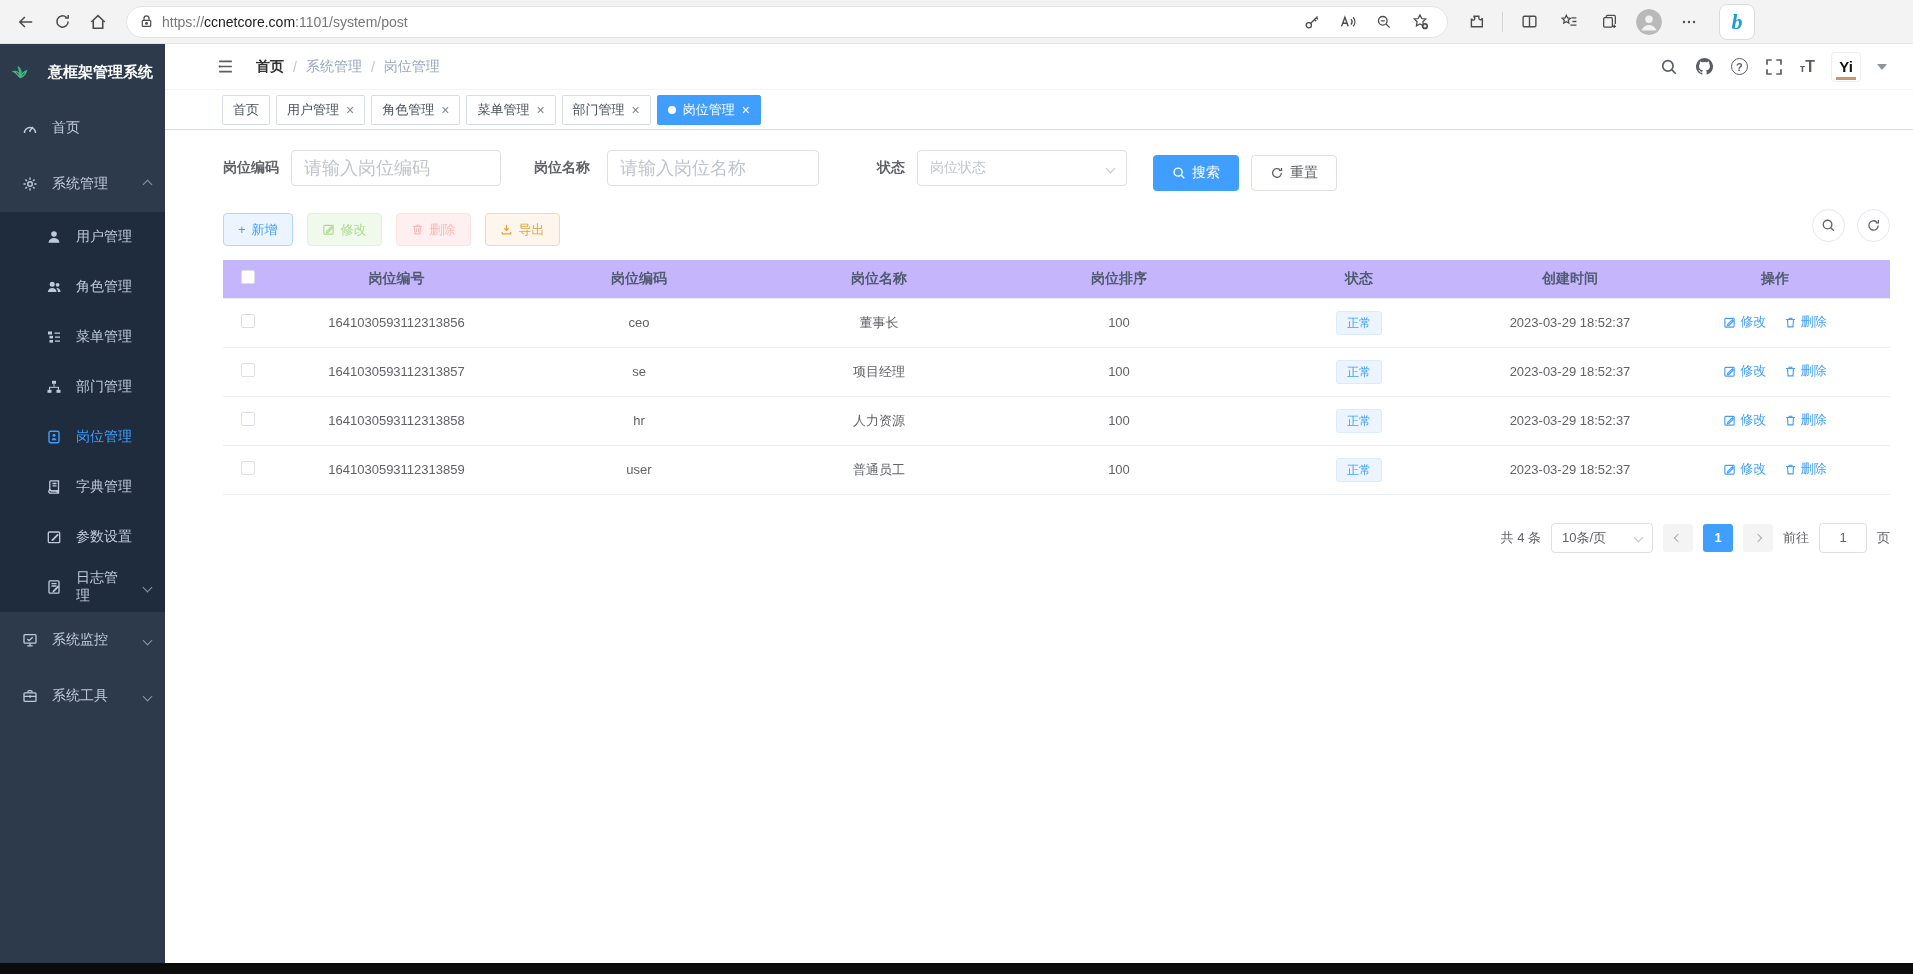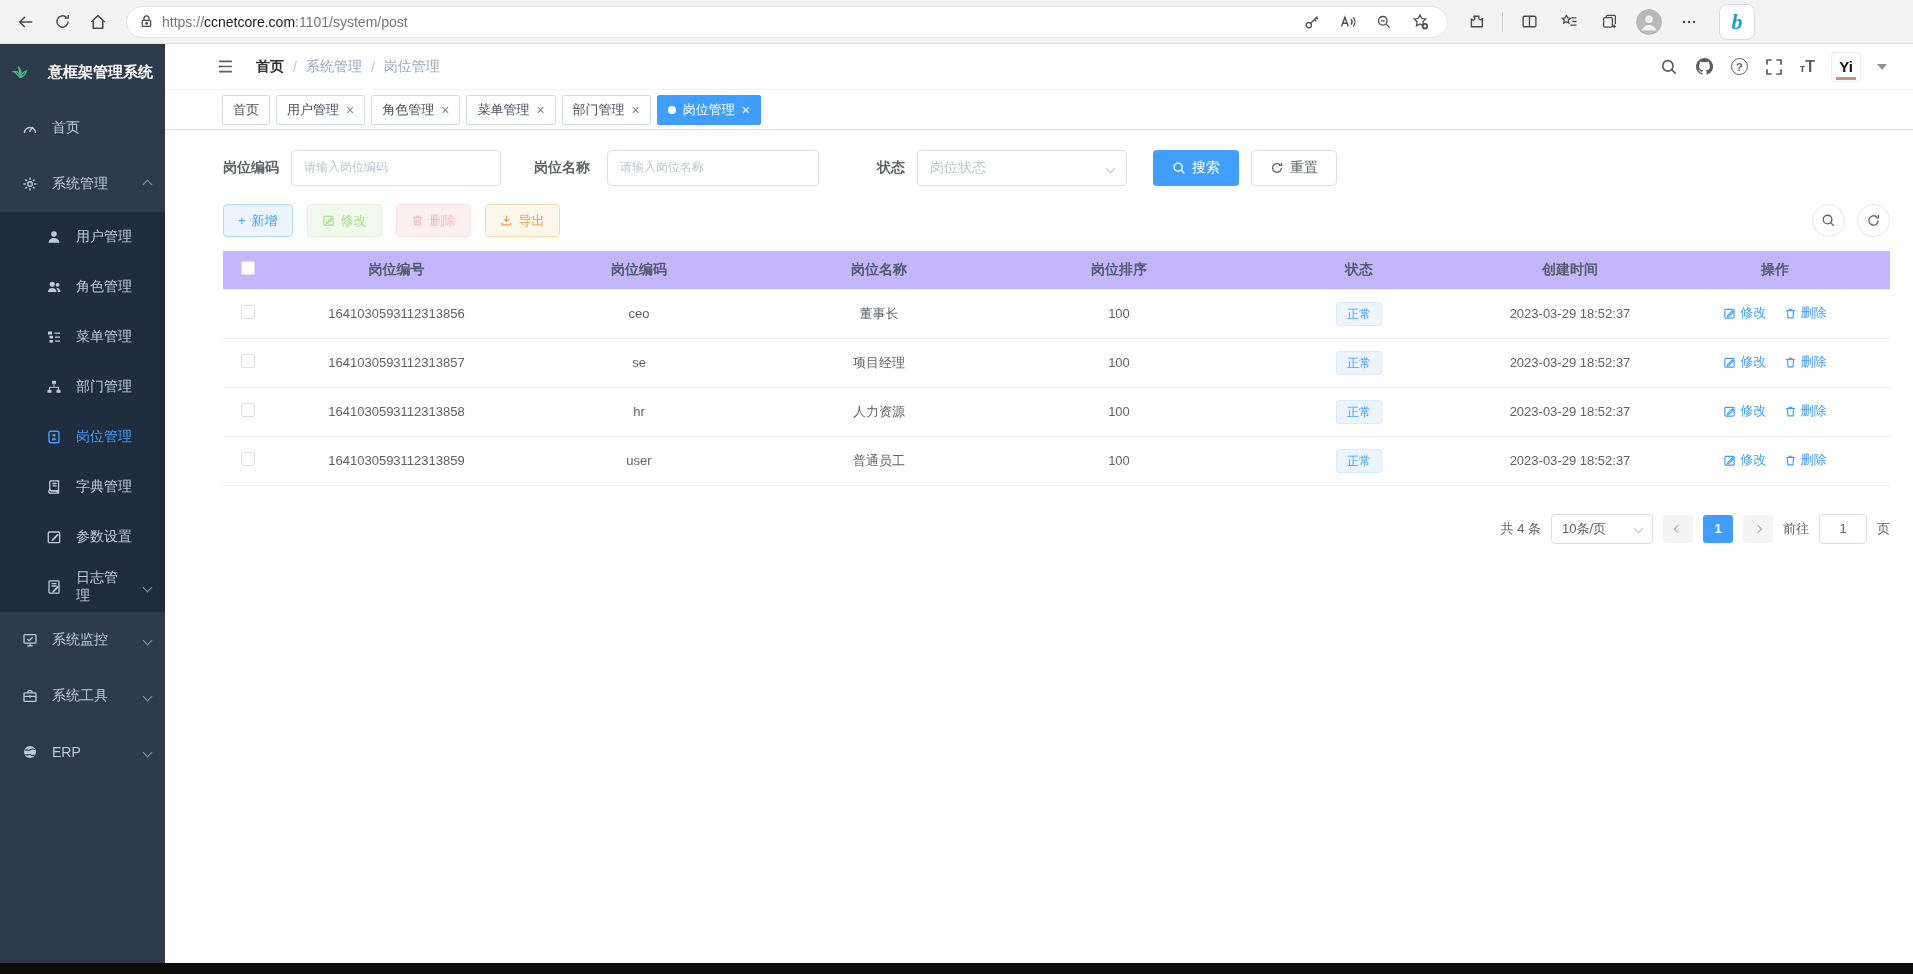"请输入岗位编码" .t-input input { font-family: Liberation Mono, monospace -> Liberation Serif, serif; font-size: 12px -> 18px }
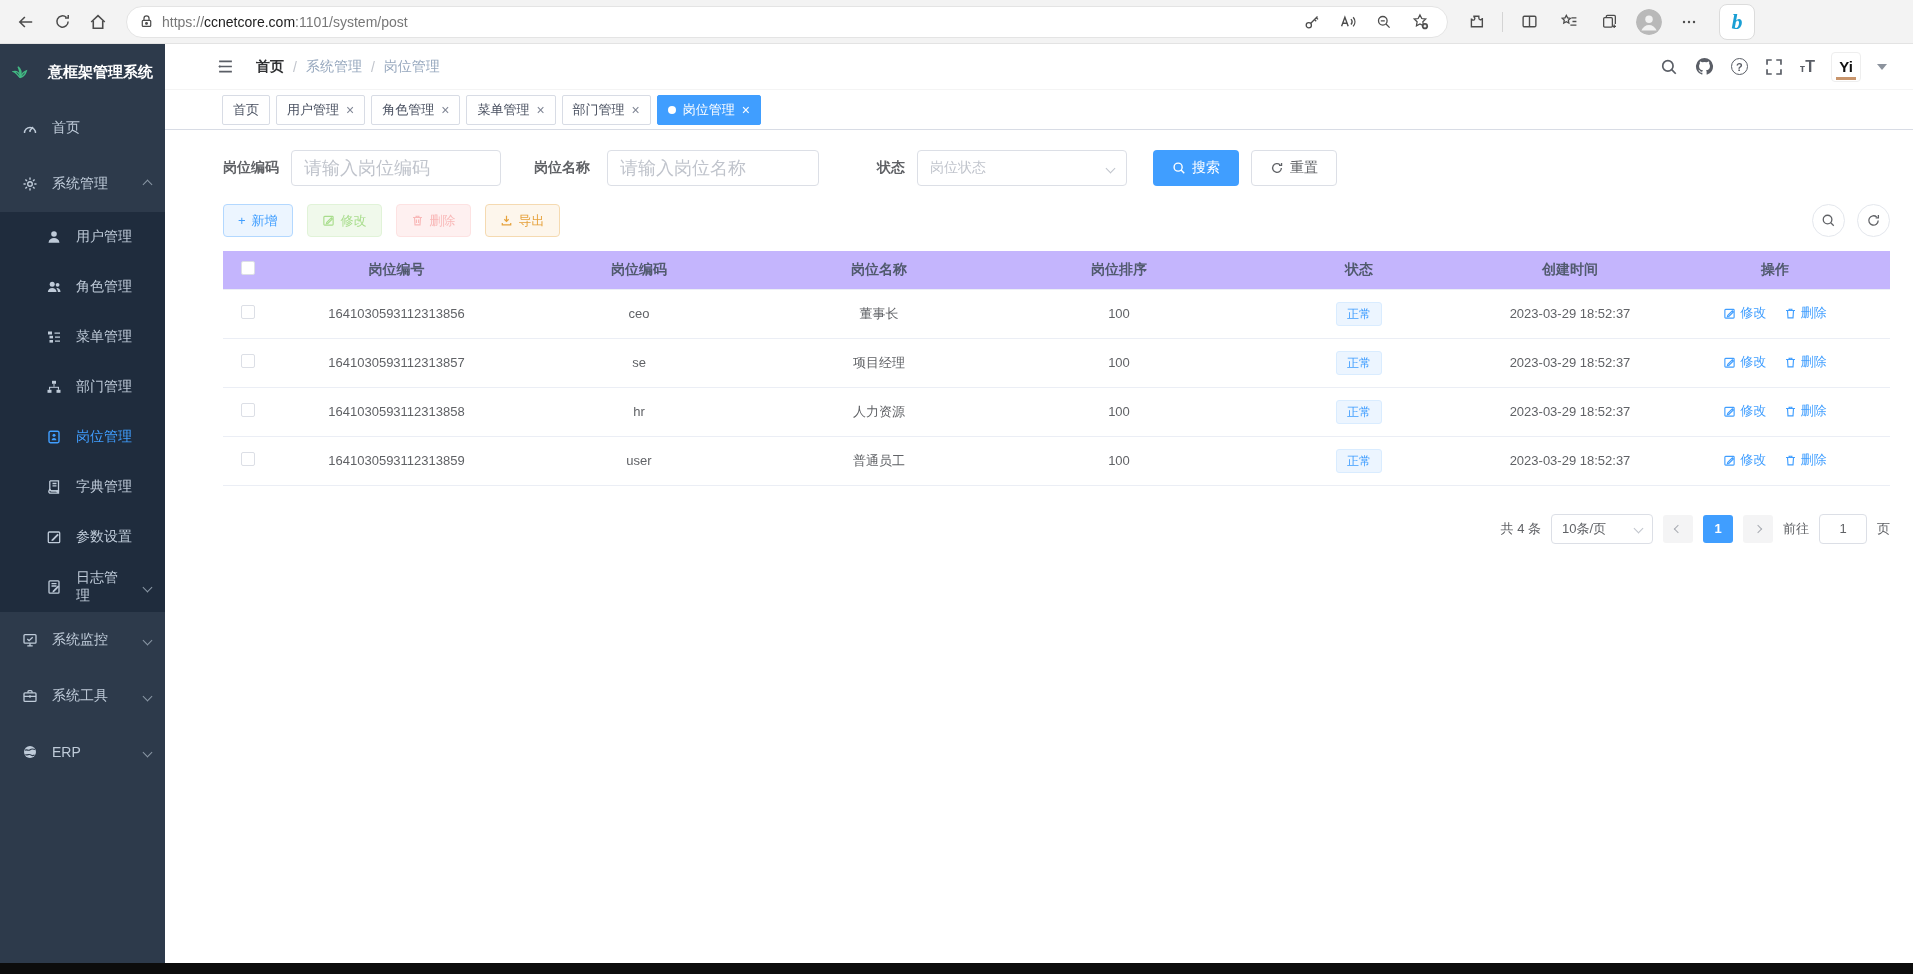"搜索" .btn { margin-top: none -> 9px }
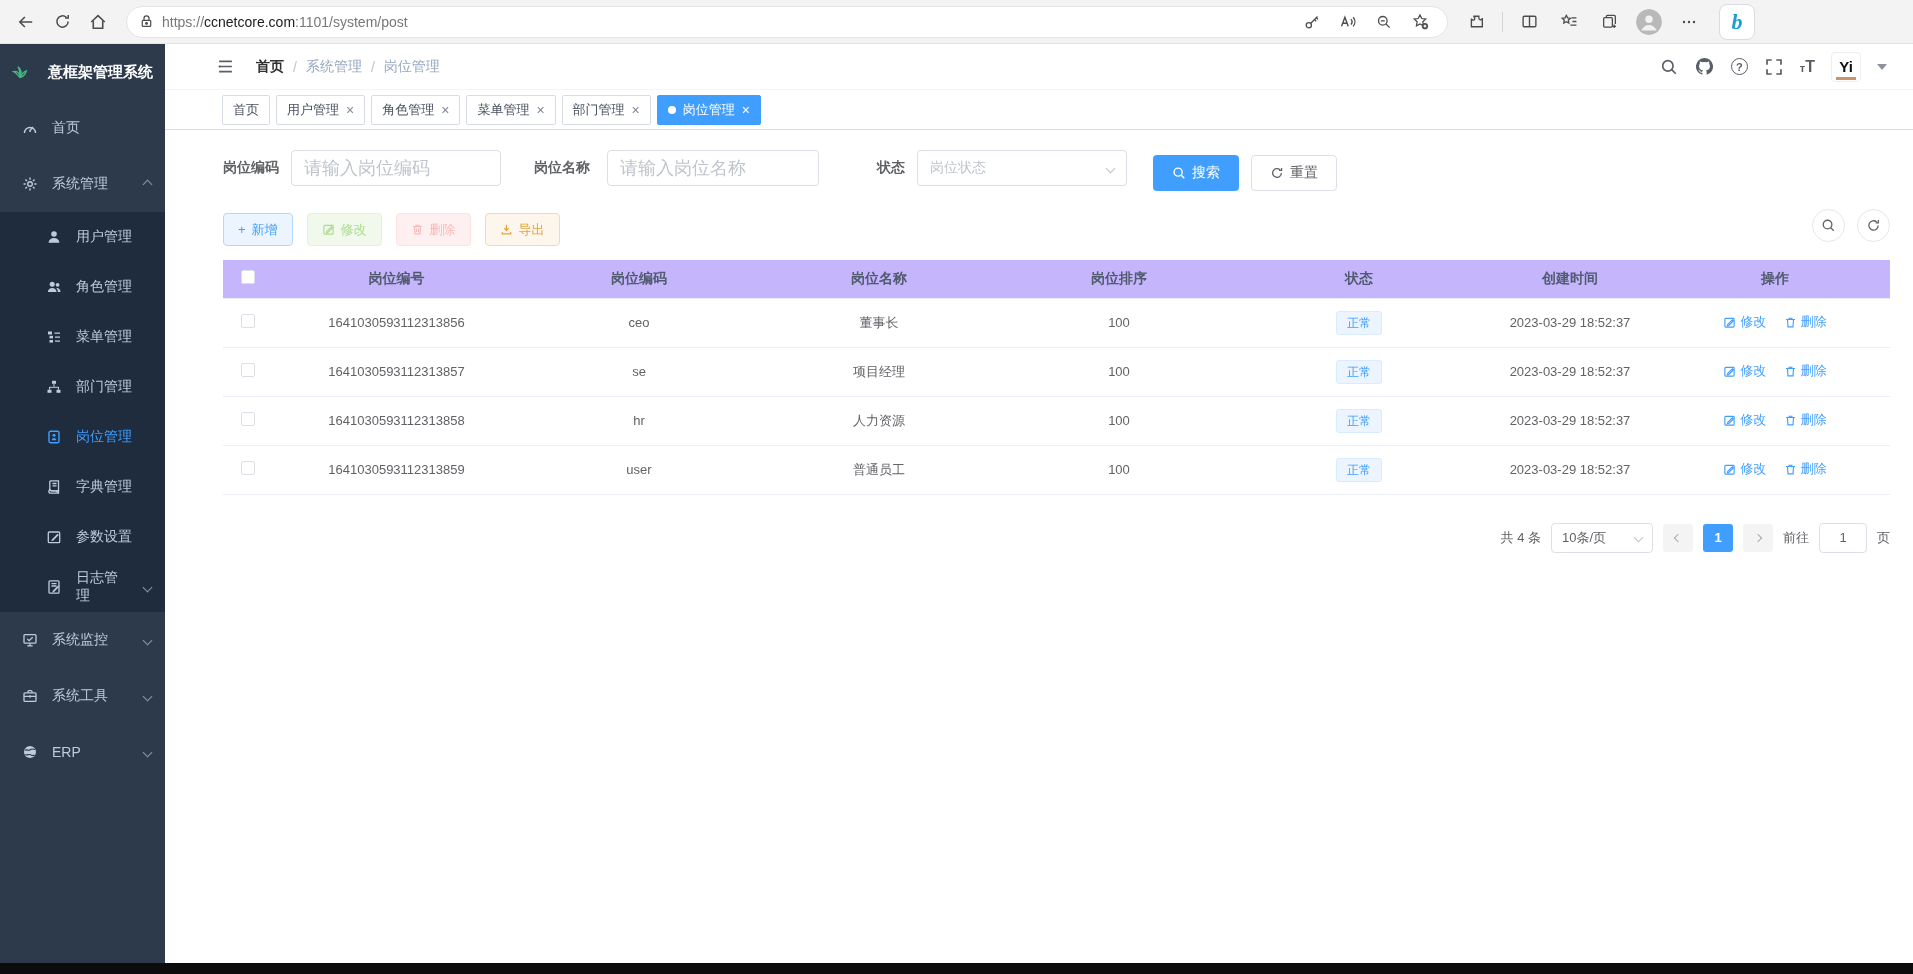"ERP" div.side-item { html: <div> <svg> <circle></circle> <path></path> </svg> <span>ERP</span> <span></span> </div> -> none }
